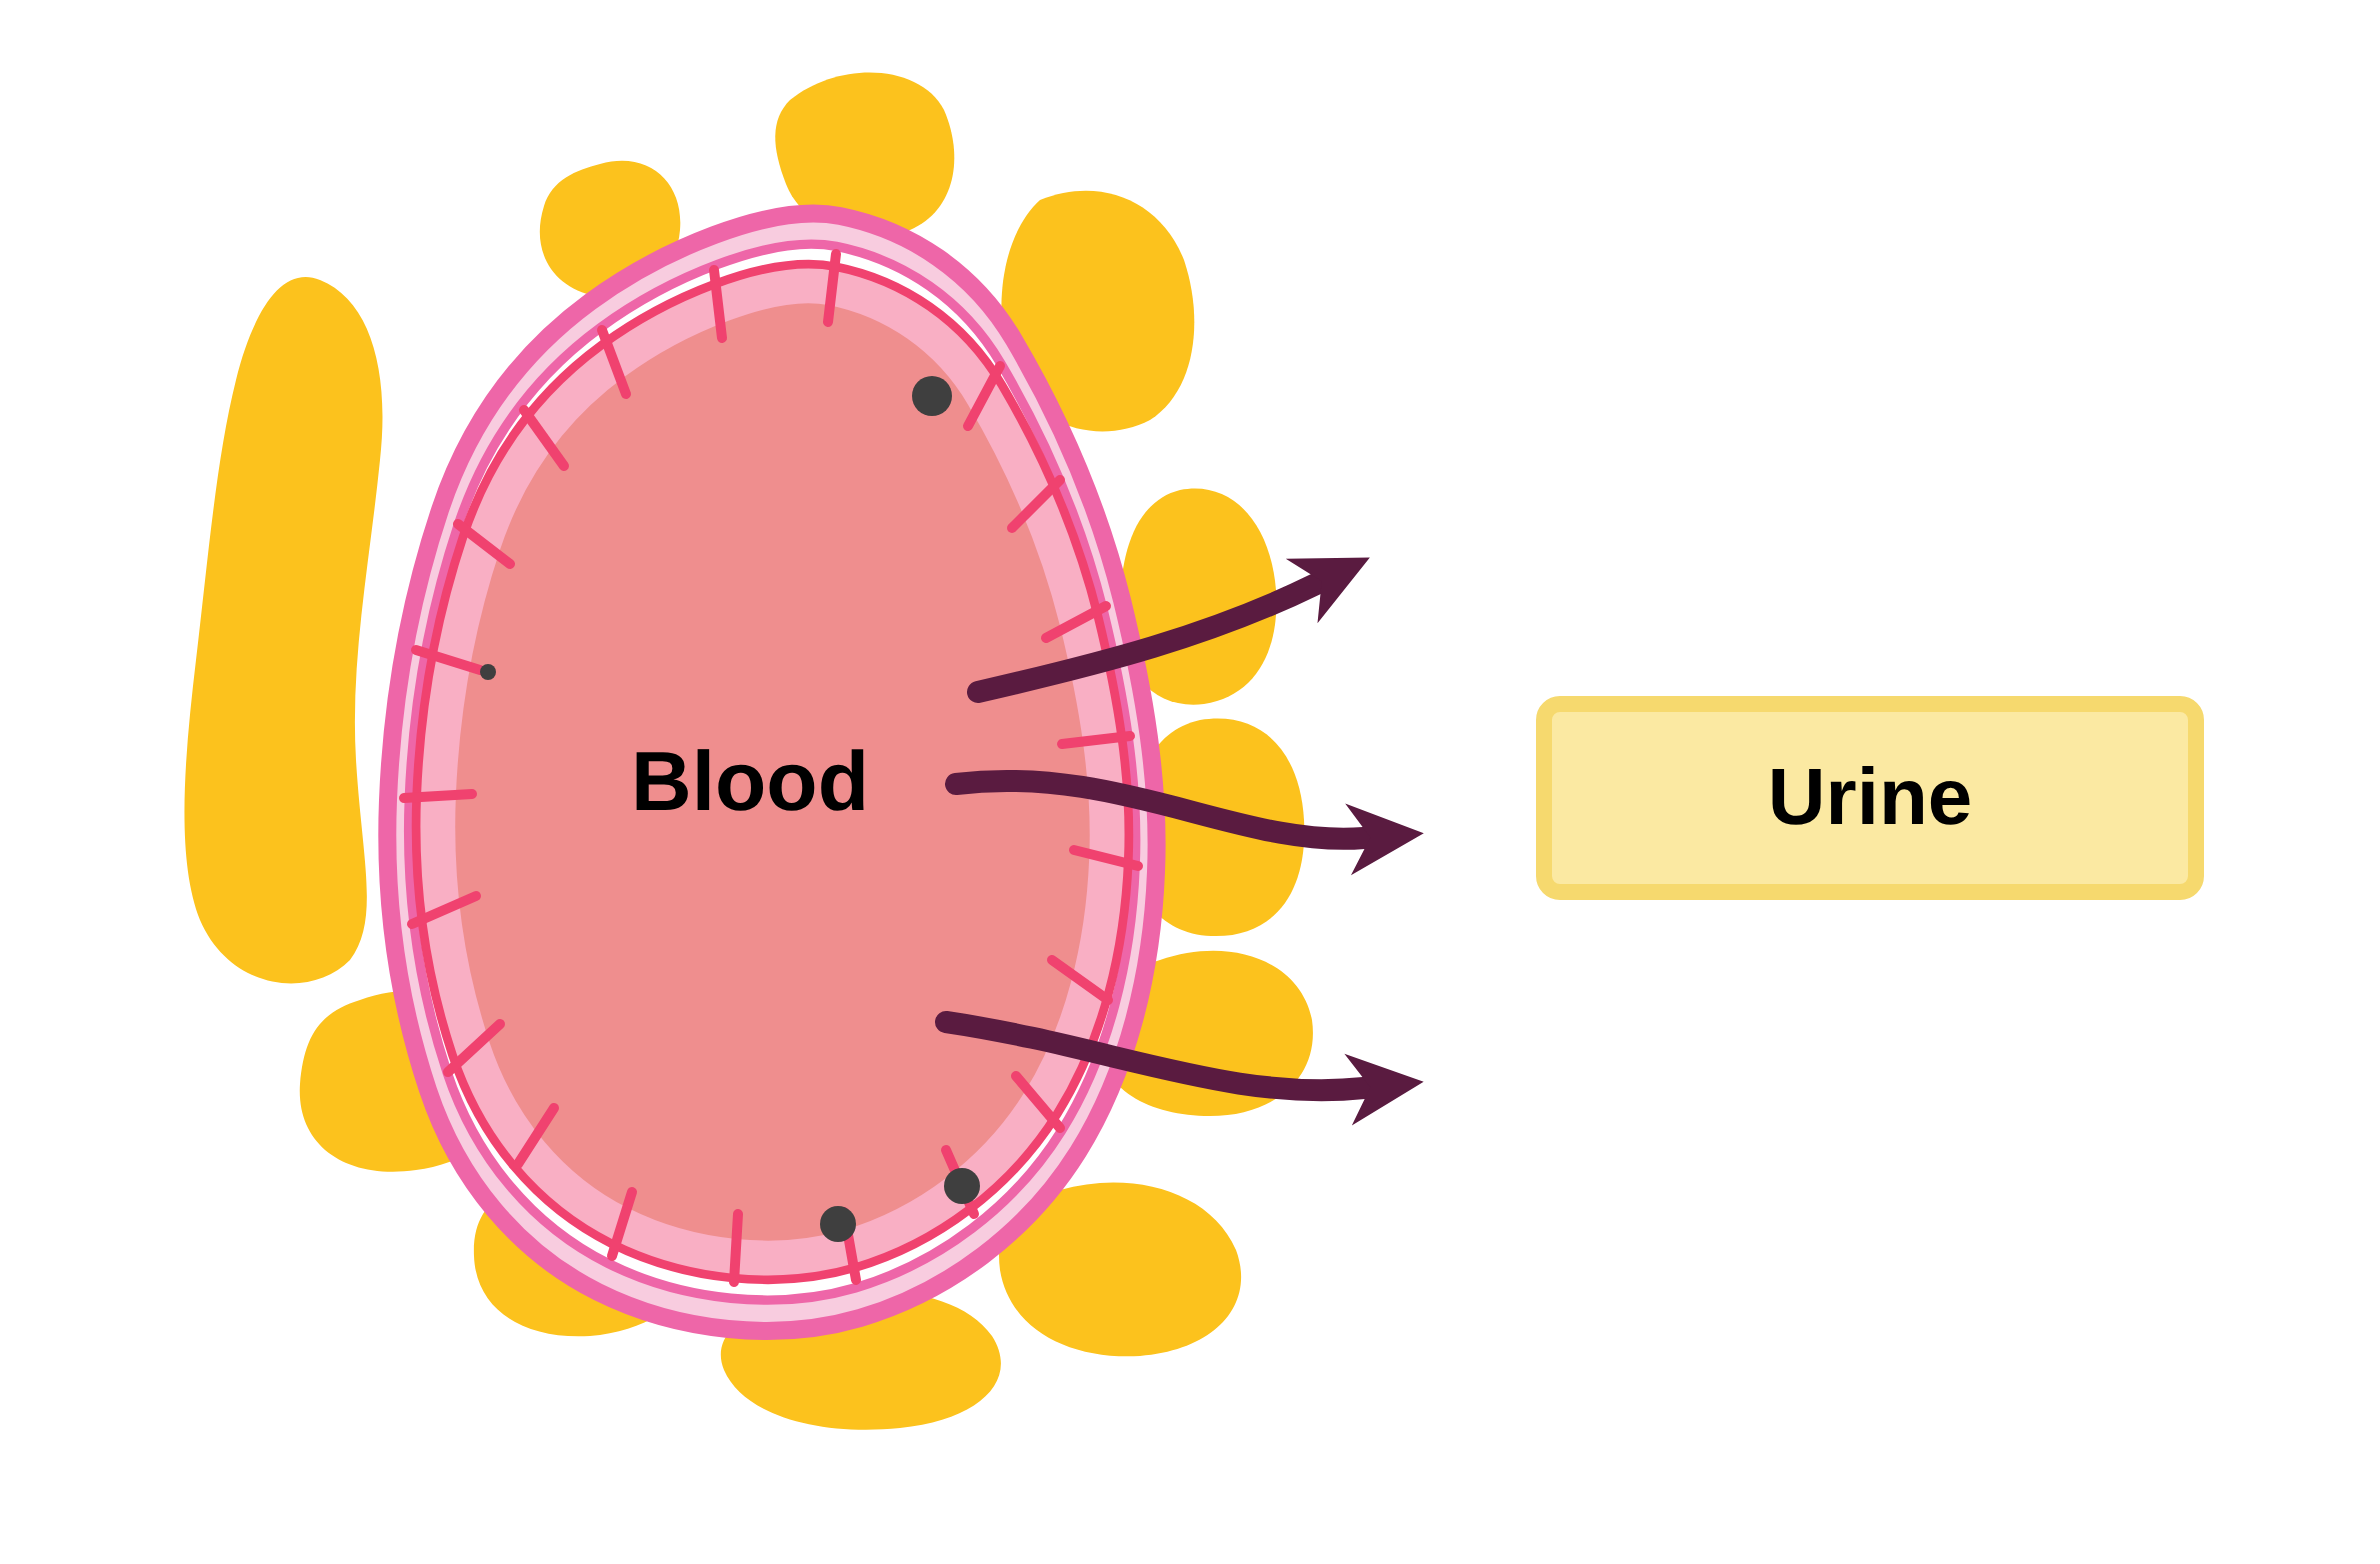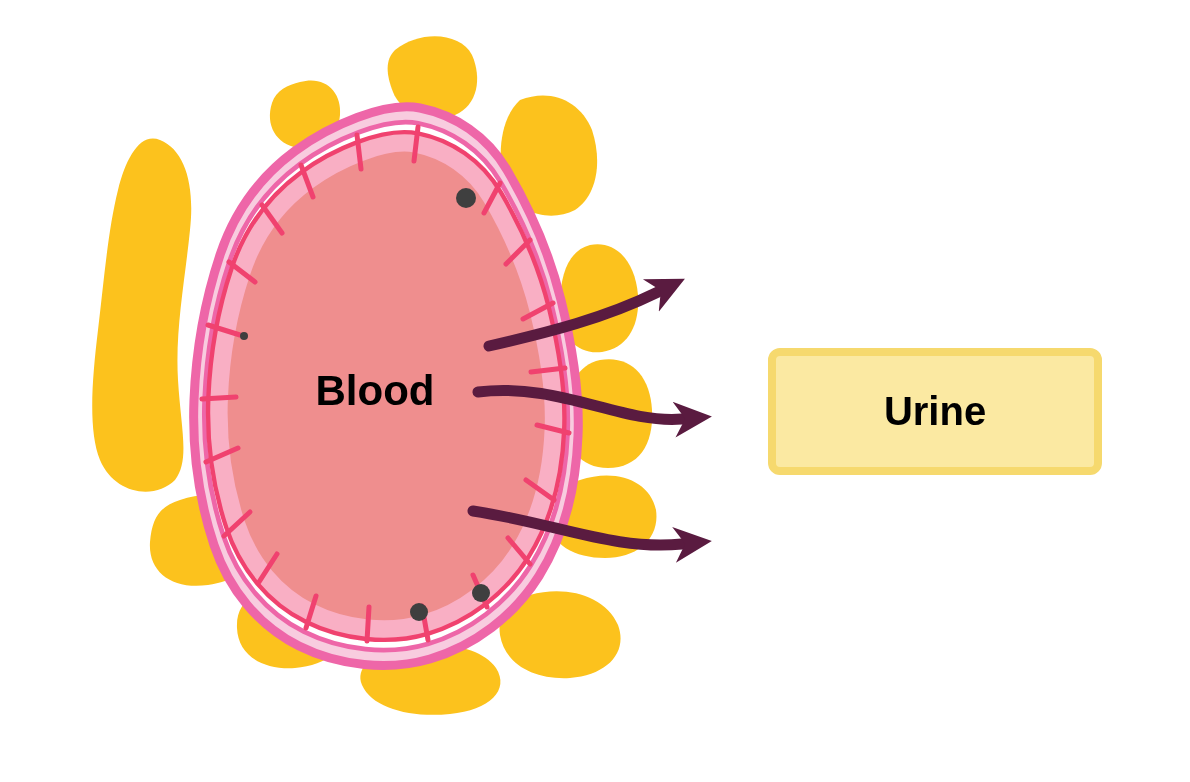"Urine" .urine-box { height: 127px -> 102px }
